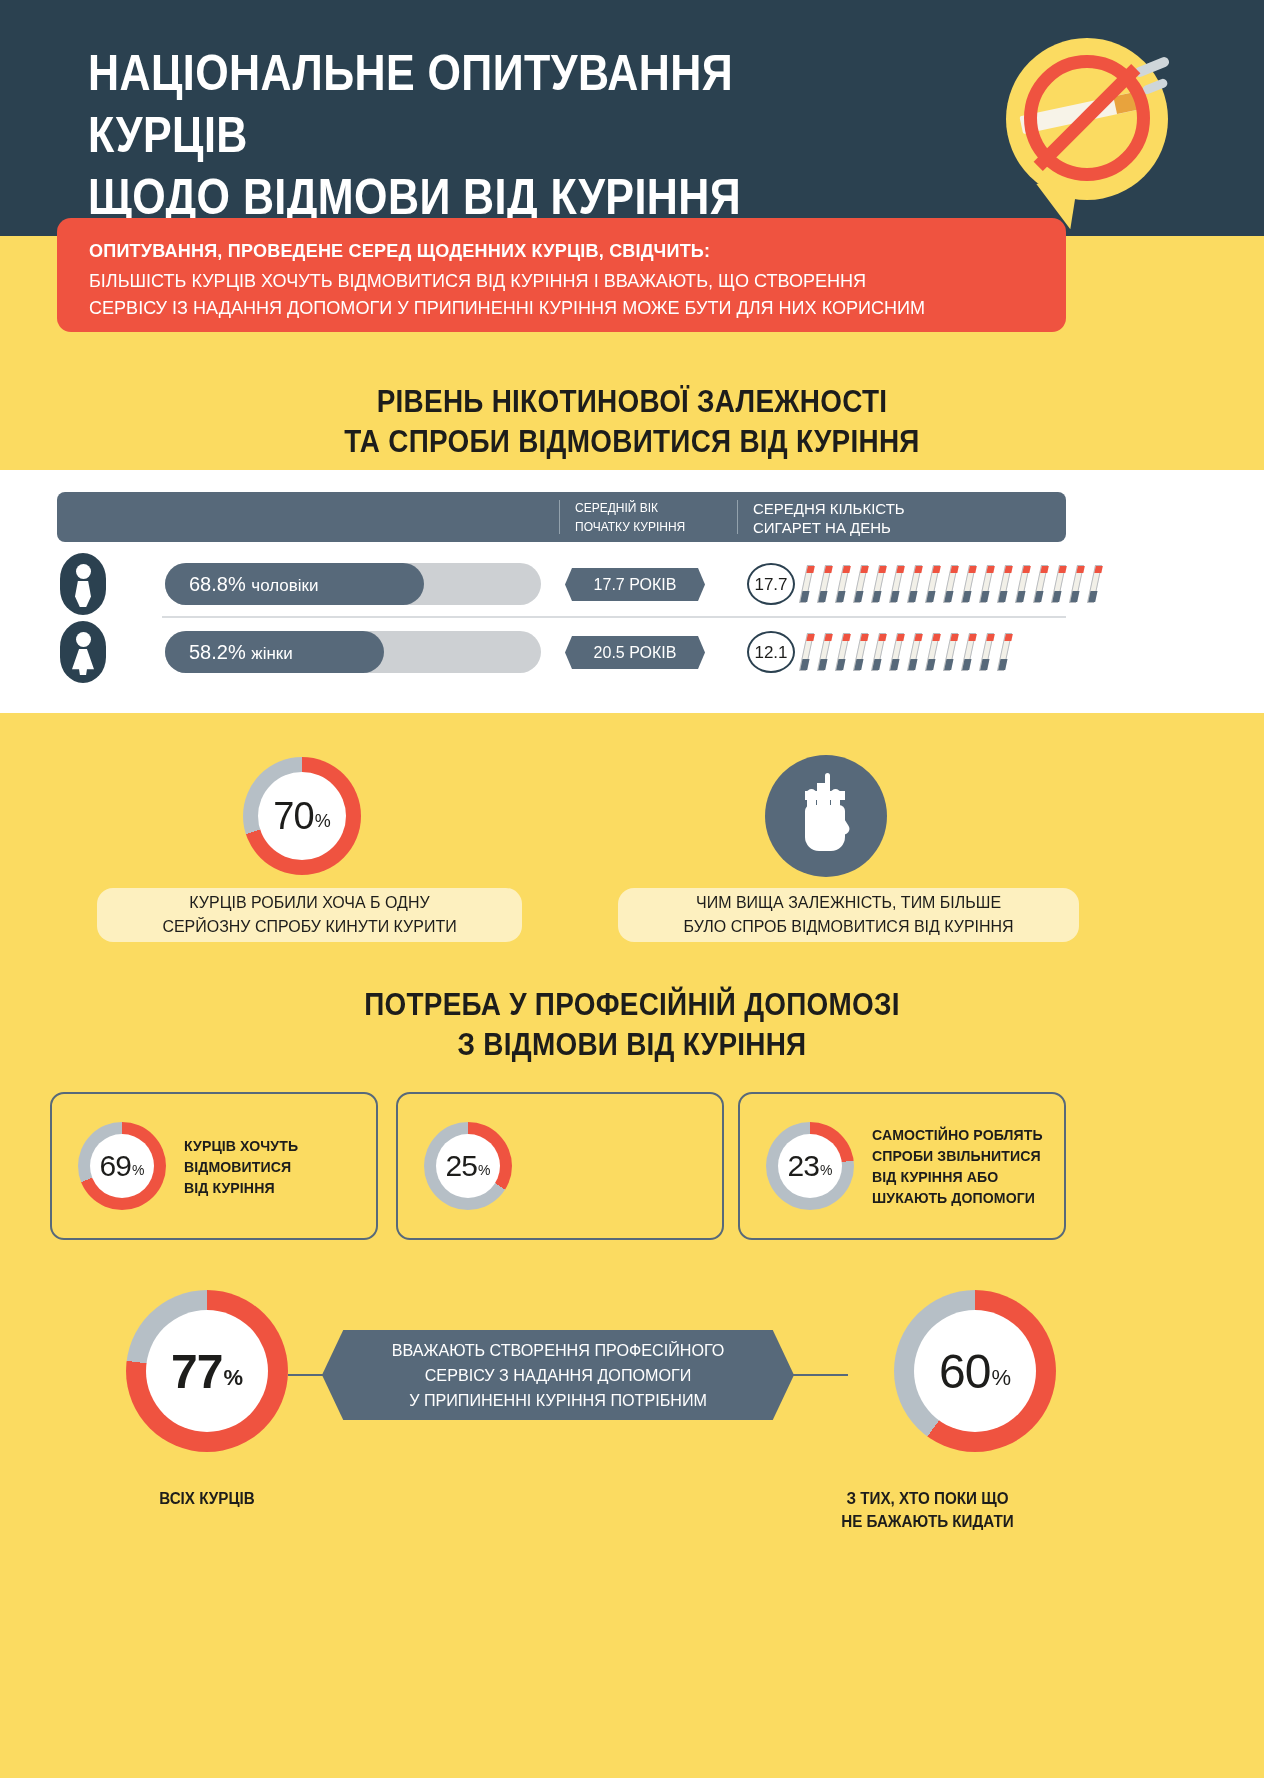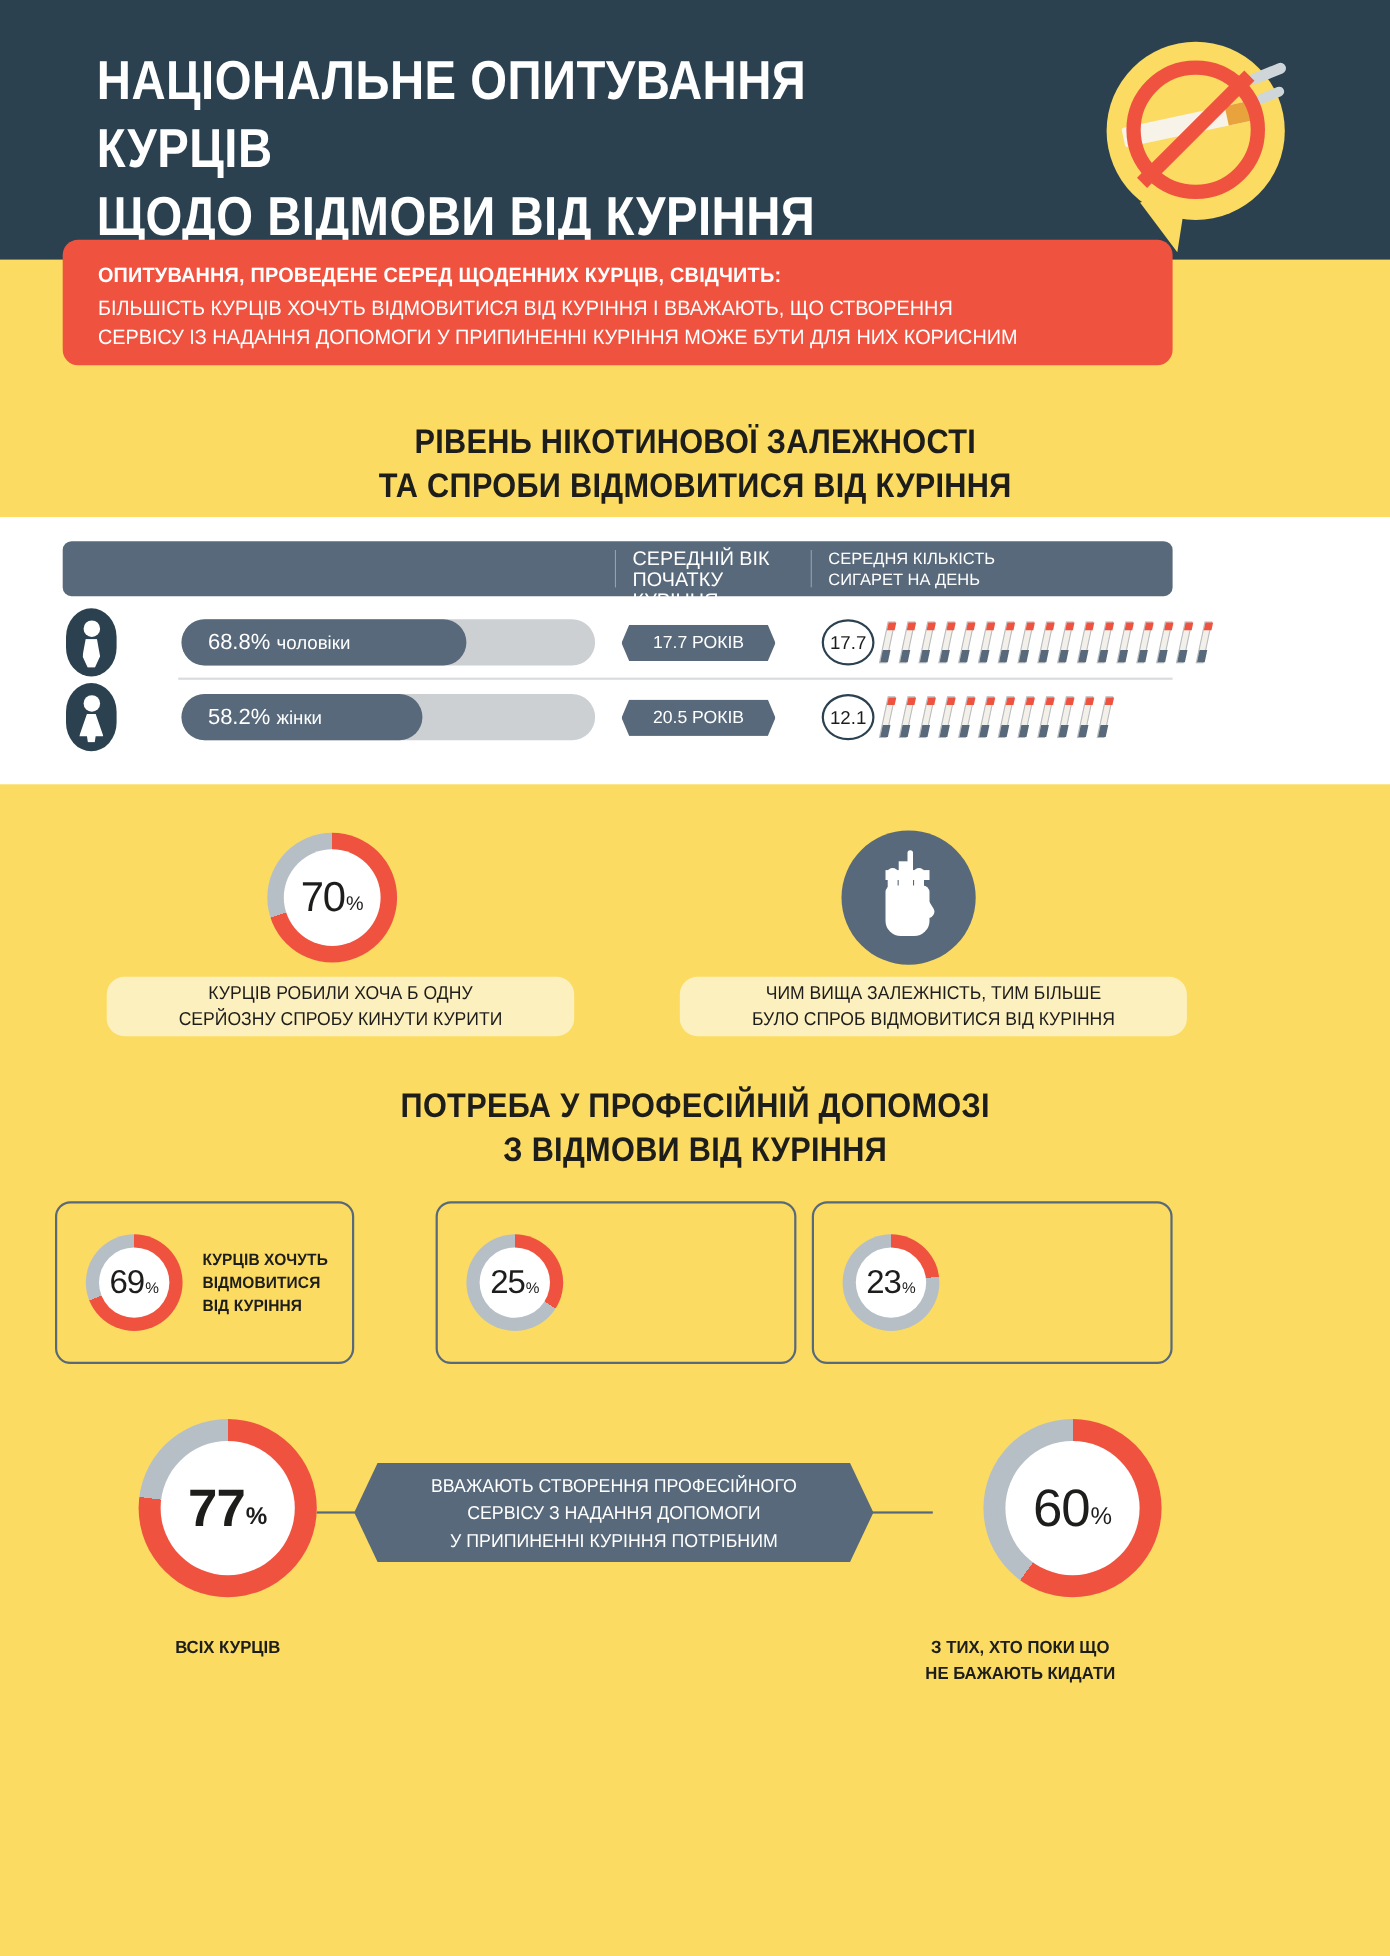"СЕРЕДНІЙ ВІК" .th-2 { font-size: 18px -> 12px }
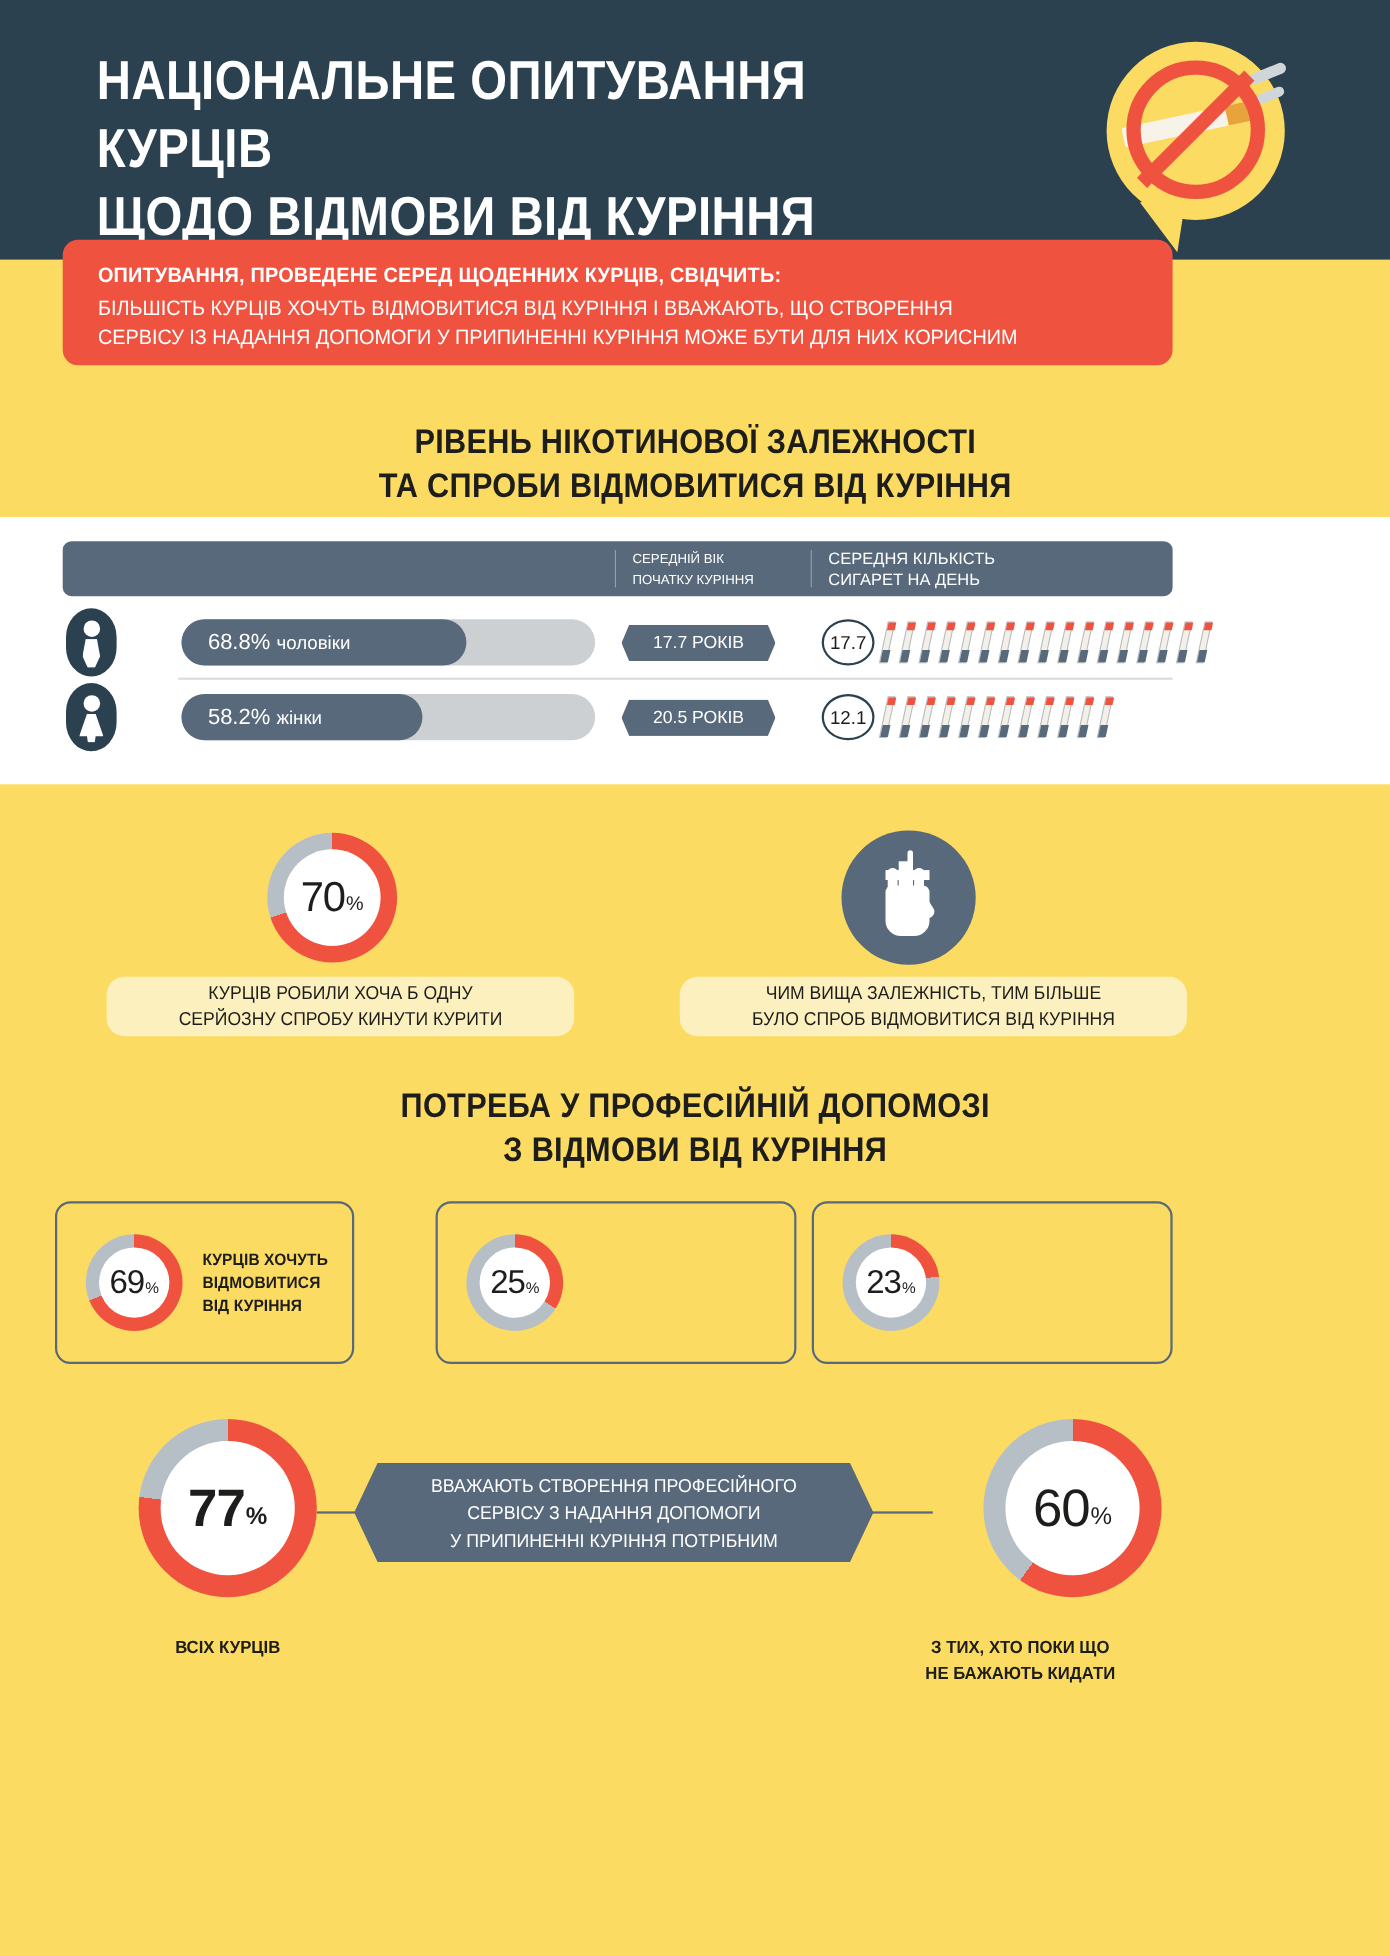"САМОСТІЙНО РОБЛЯТЬ" div.card-text { html: none -> <div> <span>Самостійно роблять</span> <span>спроби звільнитися</span> <span>від куріння або</span> <span>шукають допомоги</span> </div> }
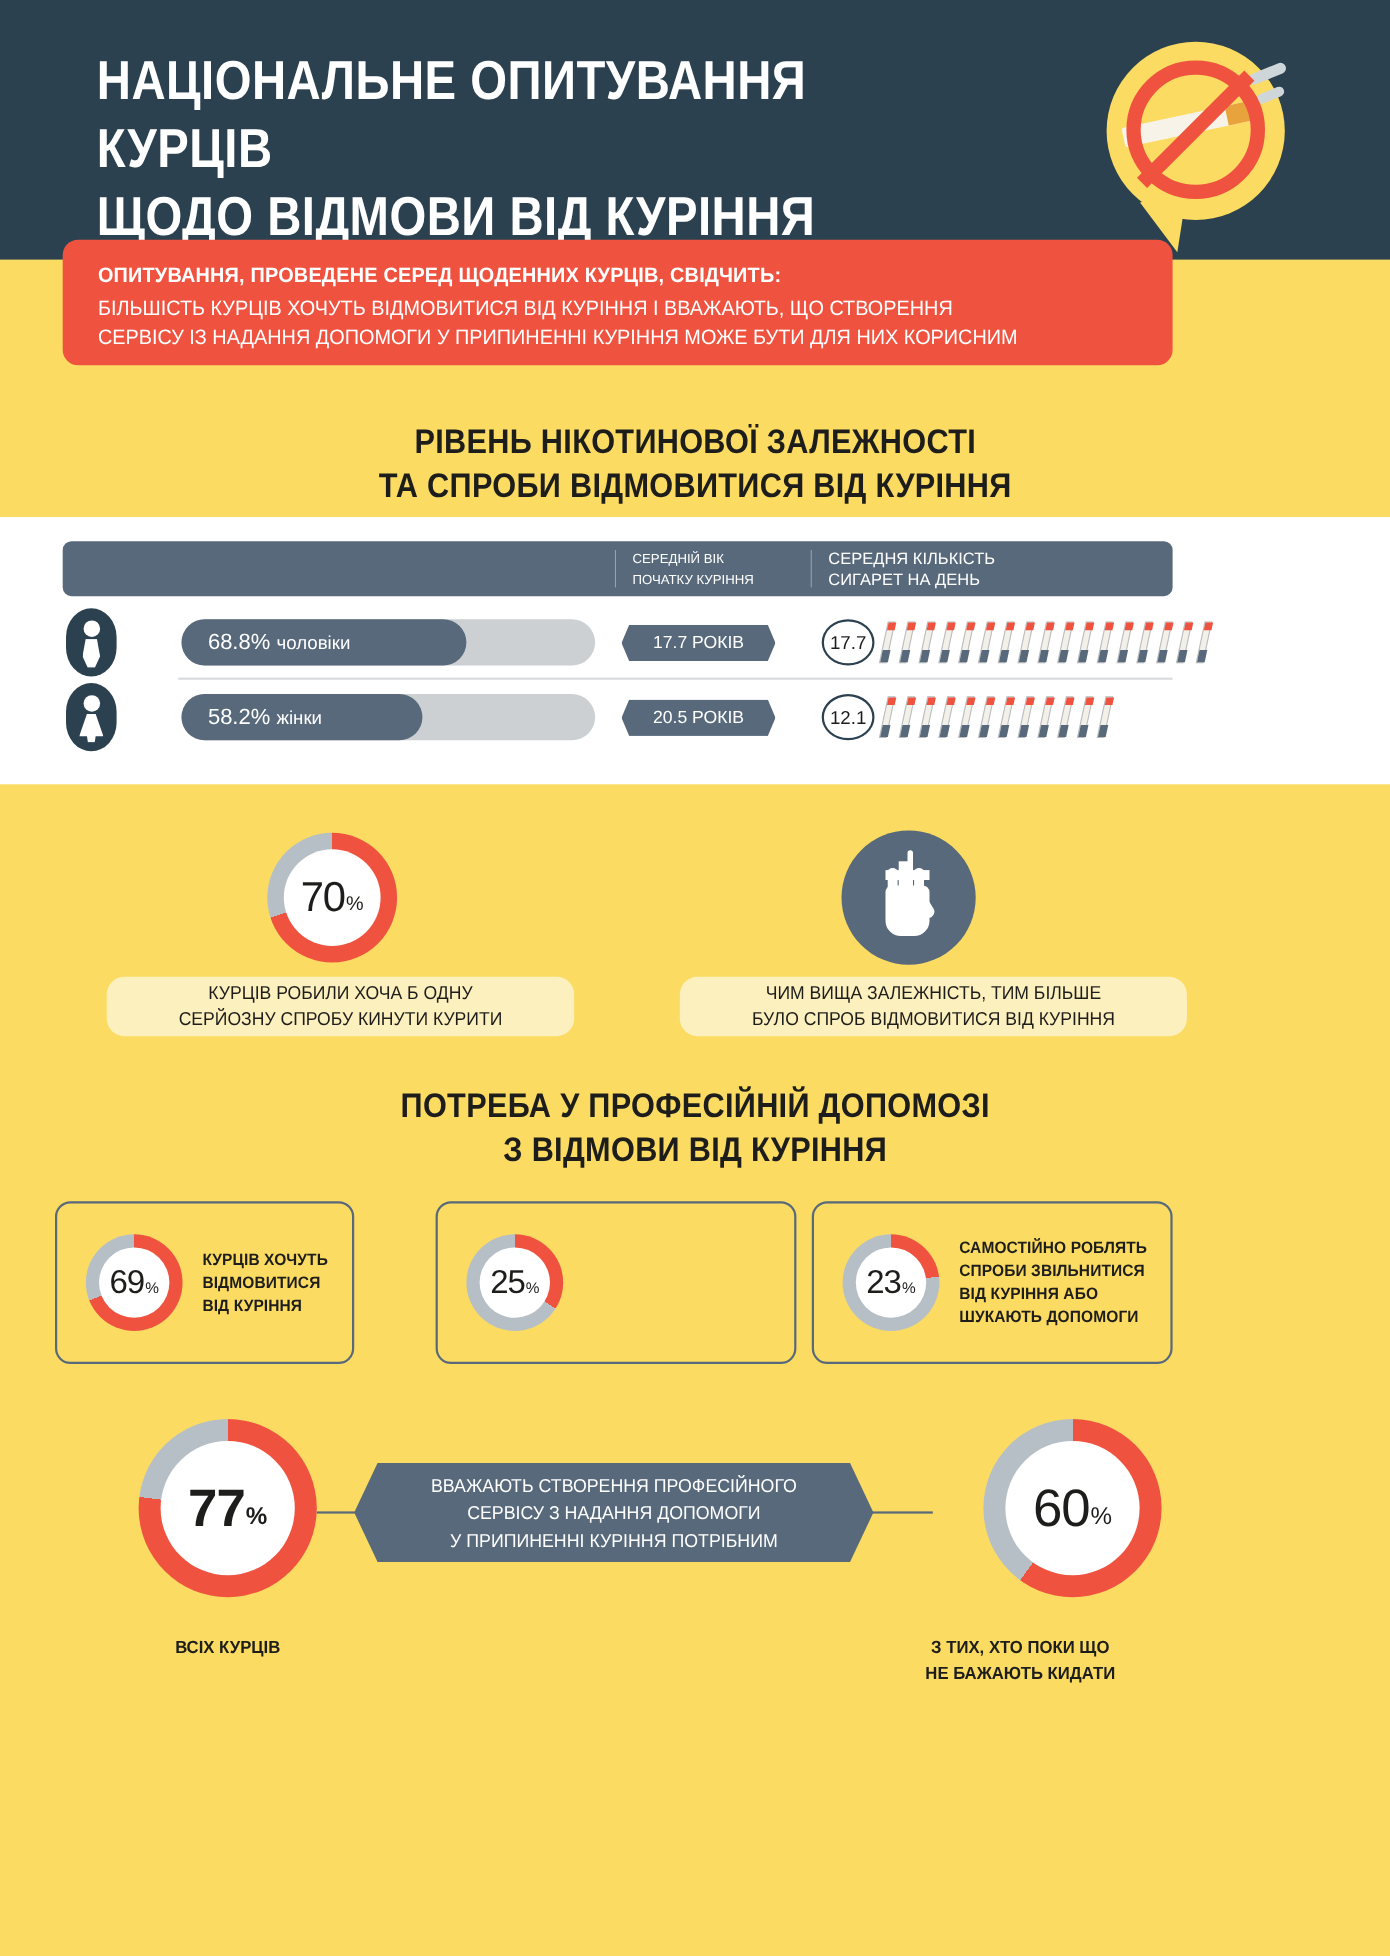"69" #card-1 { width: 272px -> 328px }
